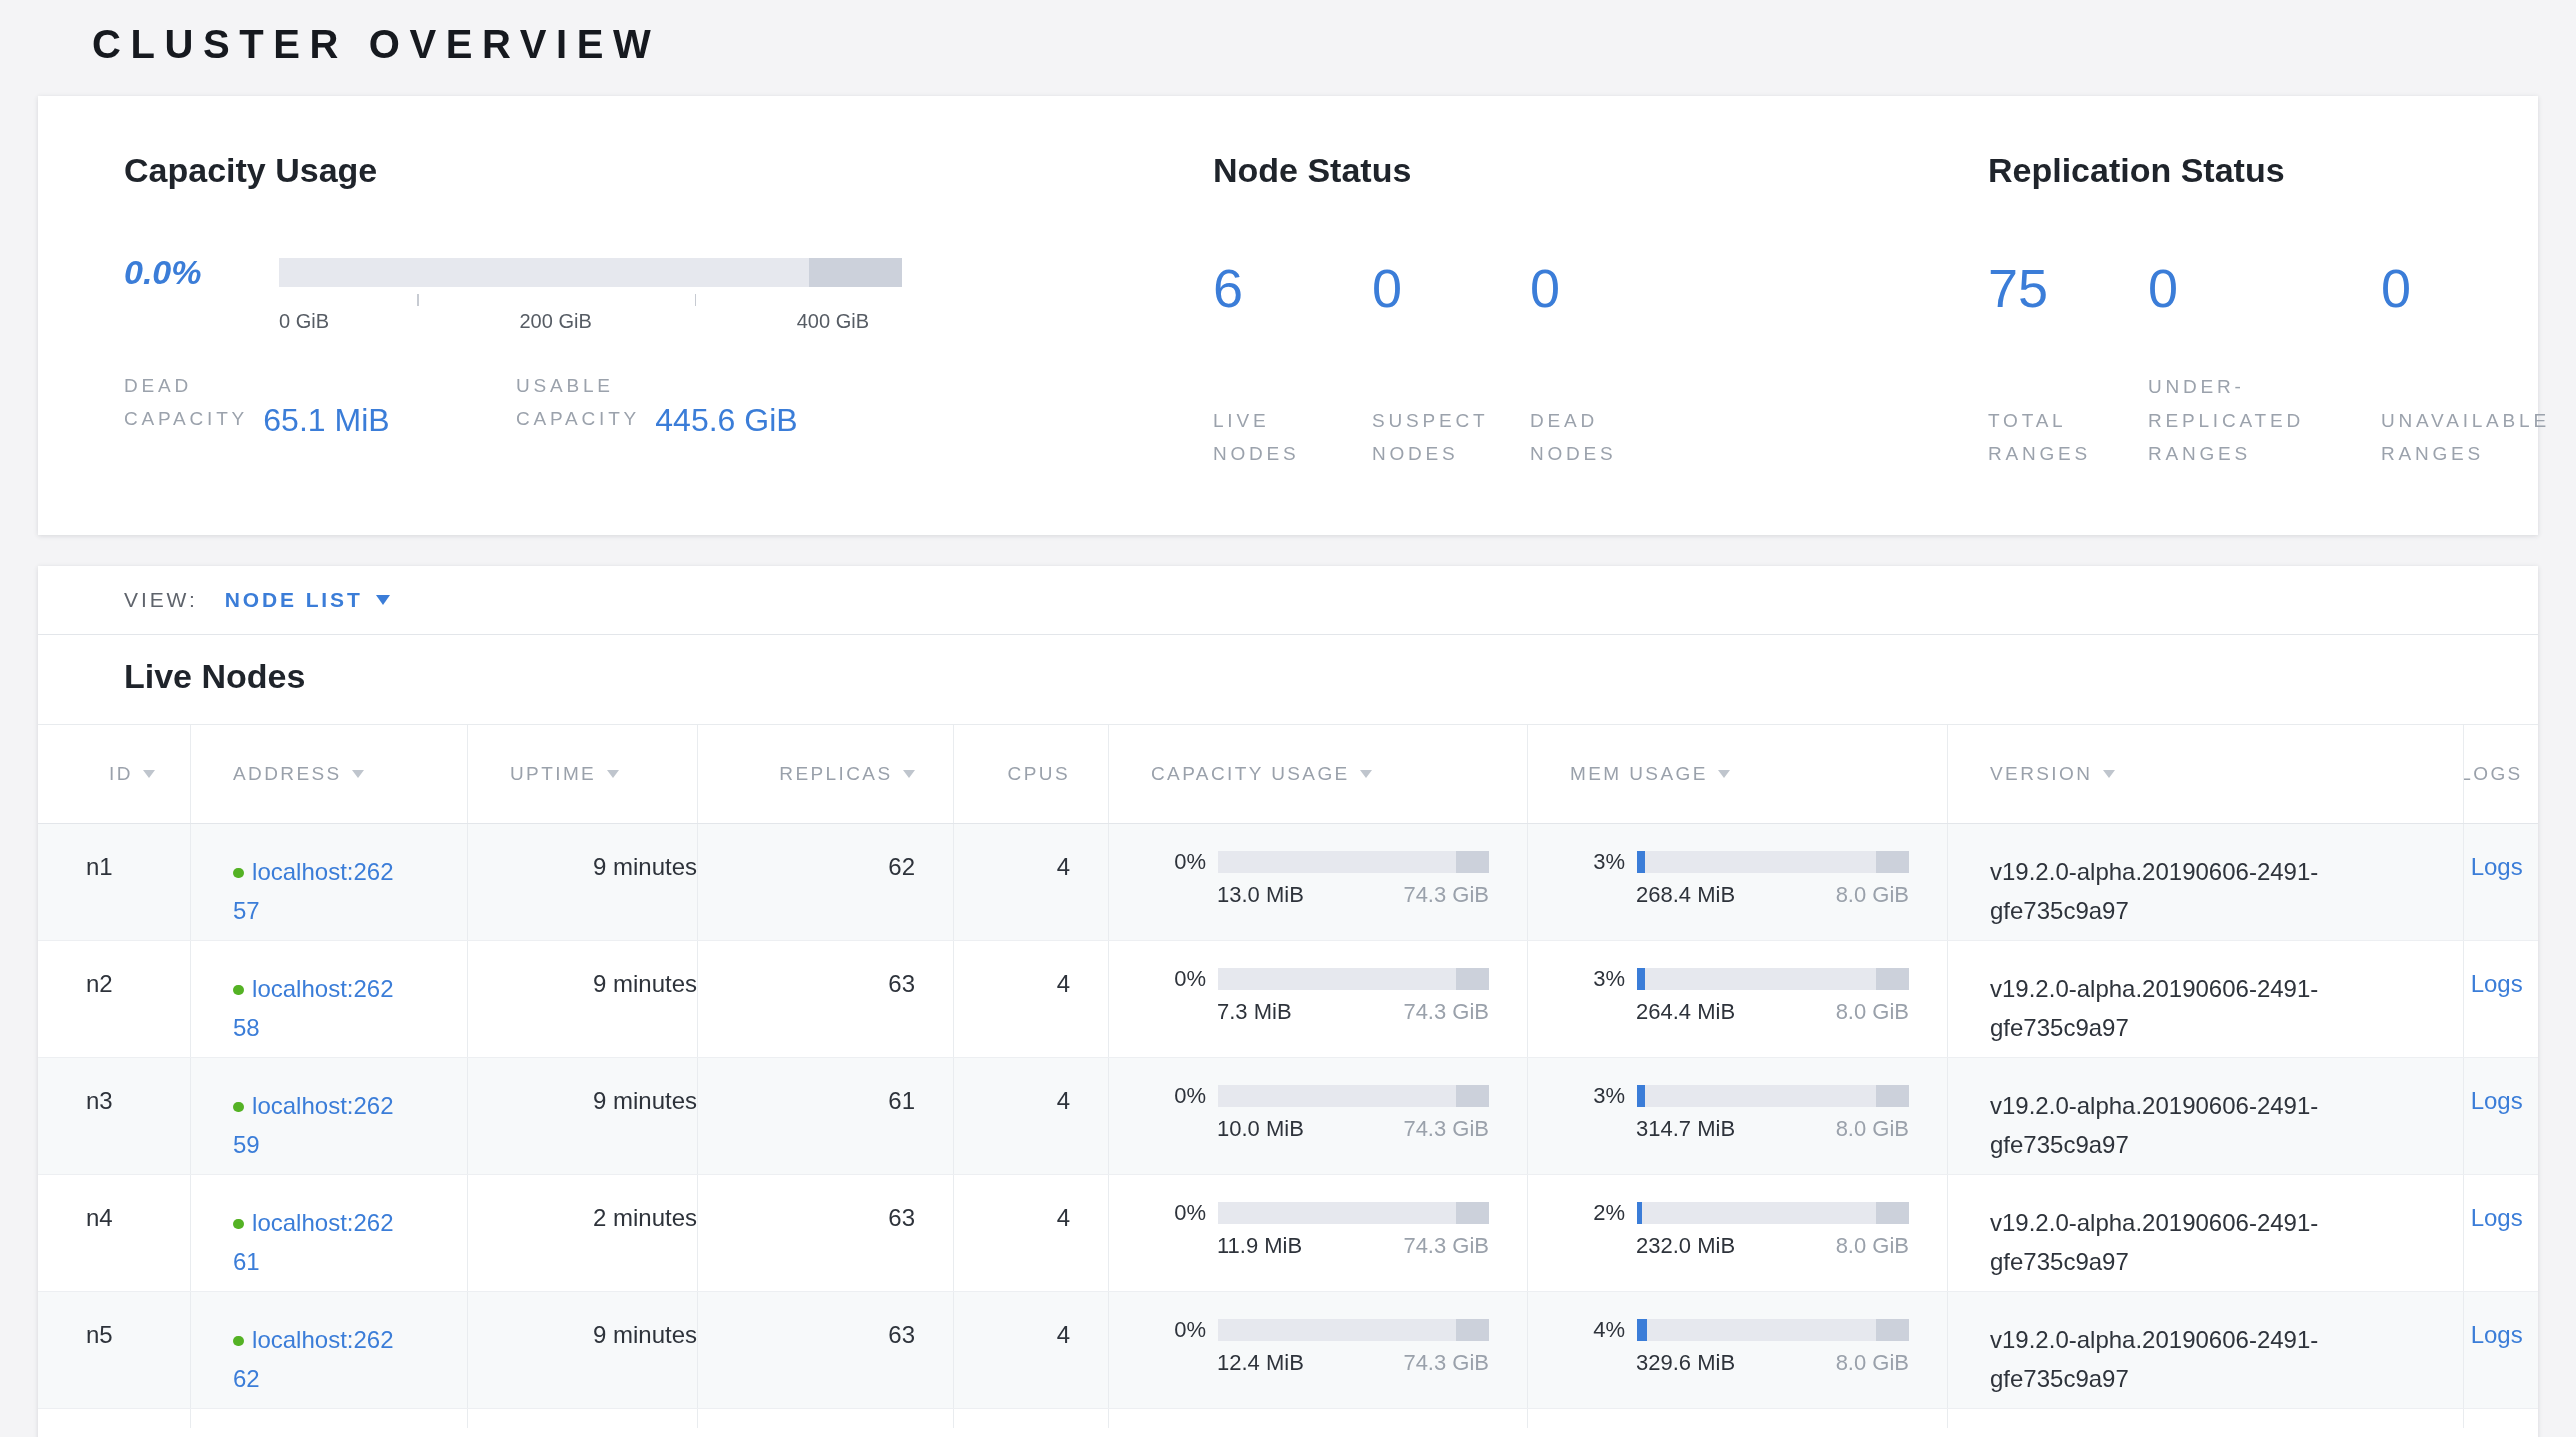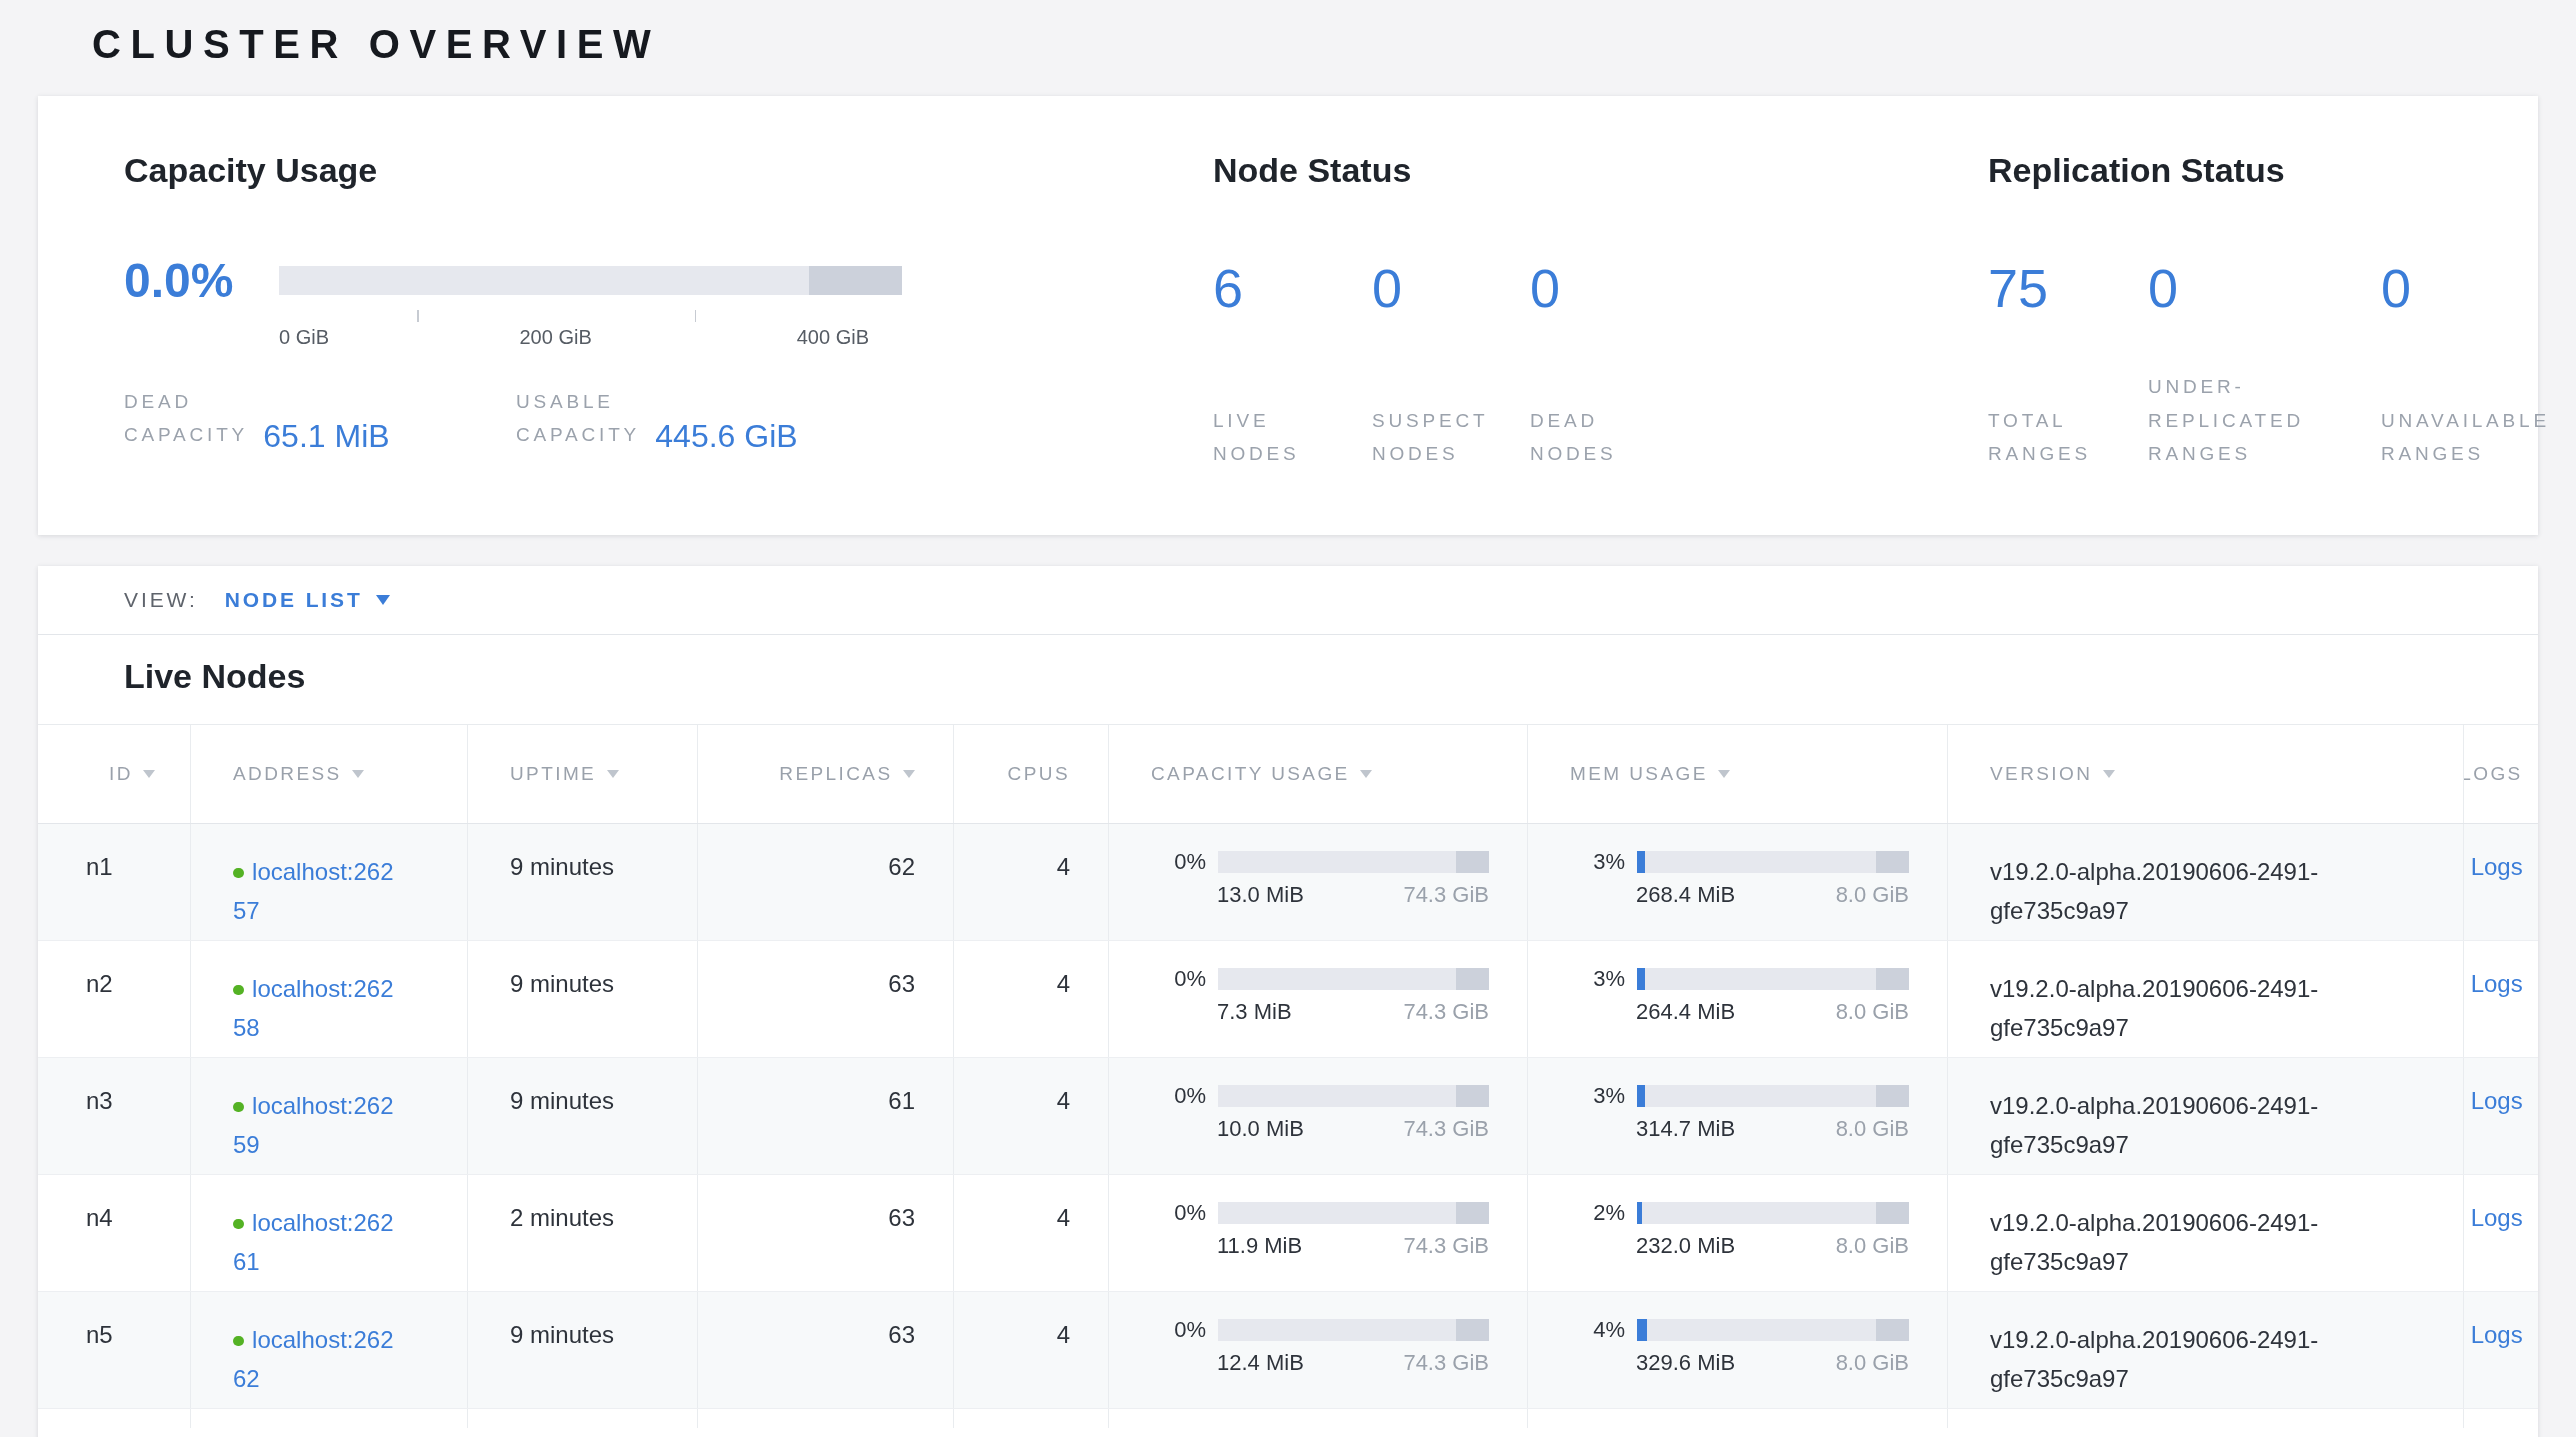"0.0%" .cap-pct { font-size: 48px -> 34px; font-style: none -> italic }
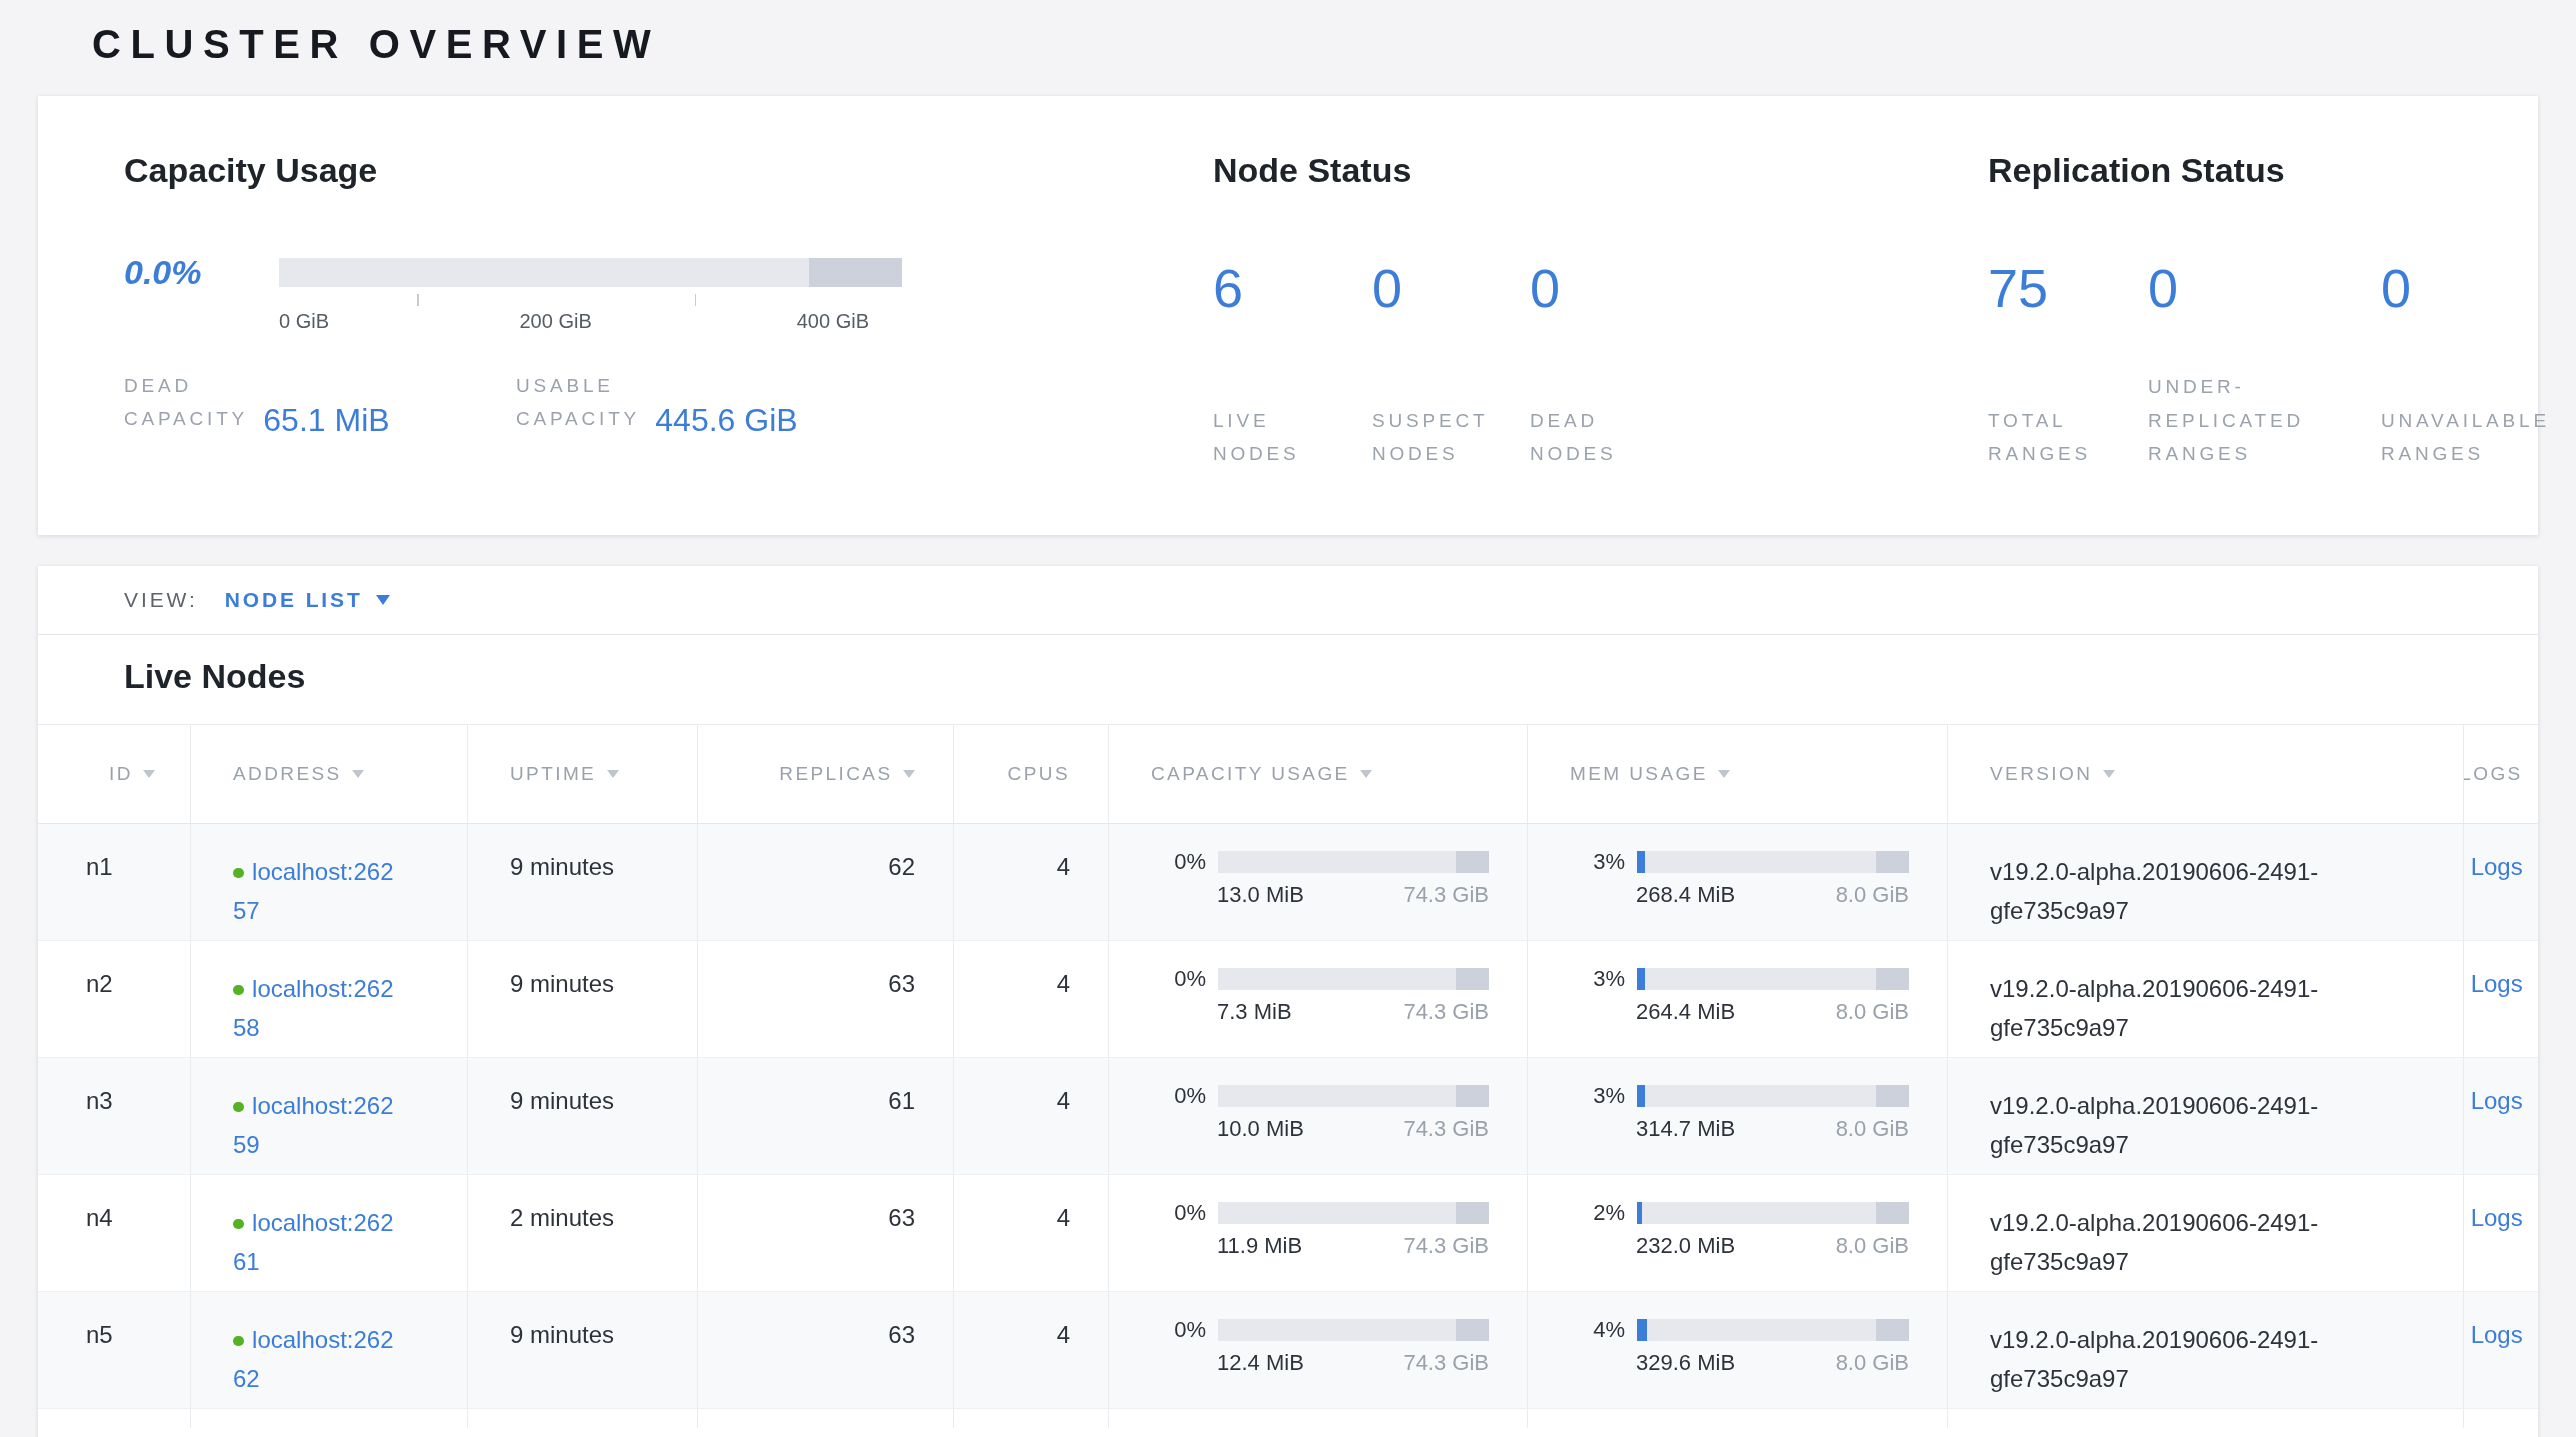"9 minutes" .td-uptime { text-align: none -> right }
